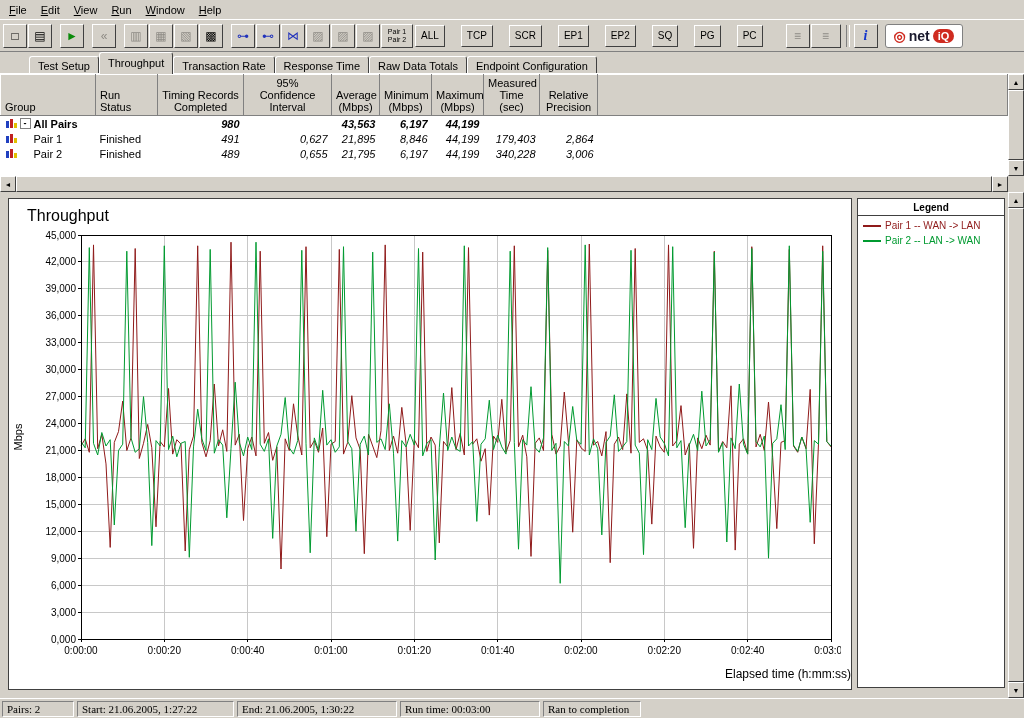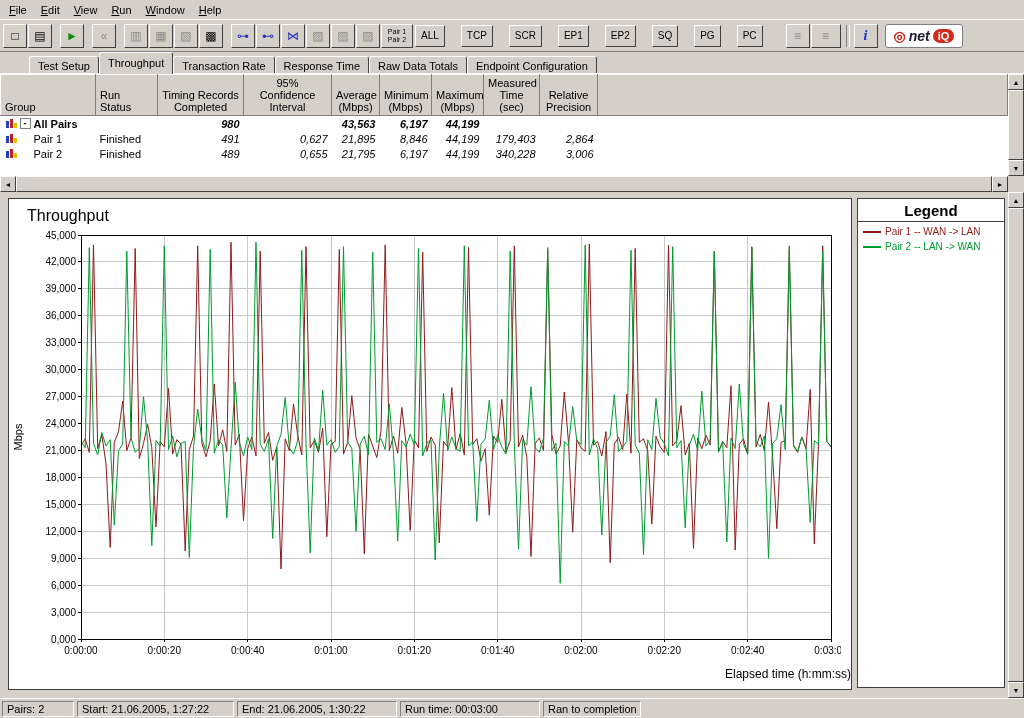"net" .logo-net { font-style: italic -> none }
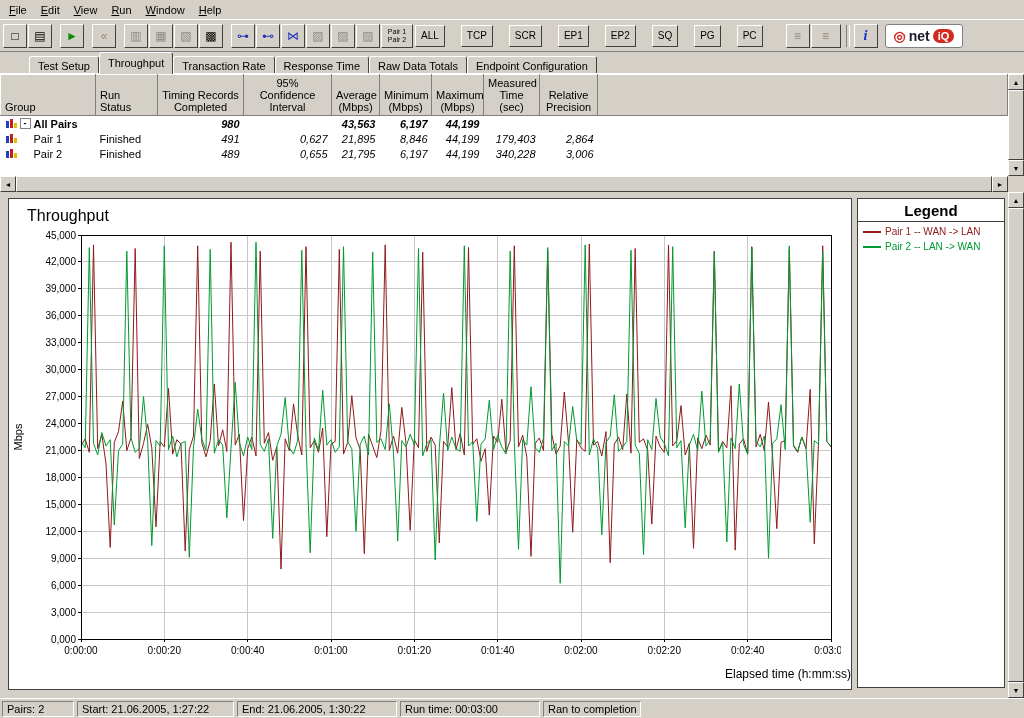"Legend" #legend-title { font-size: 15px -> 10px }
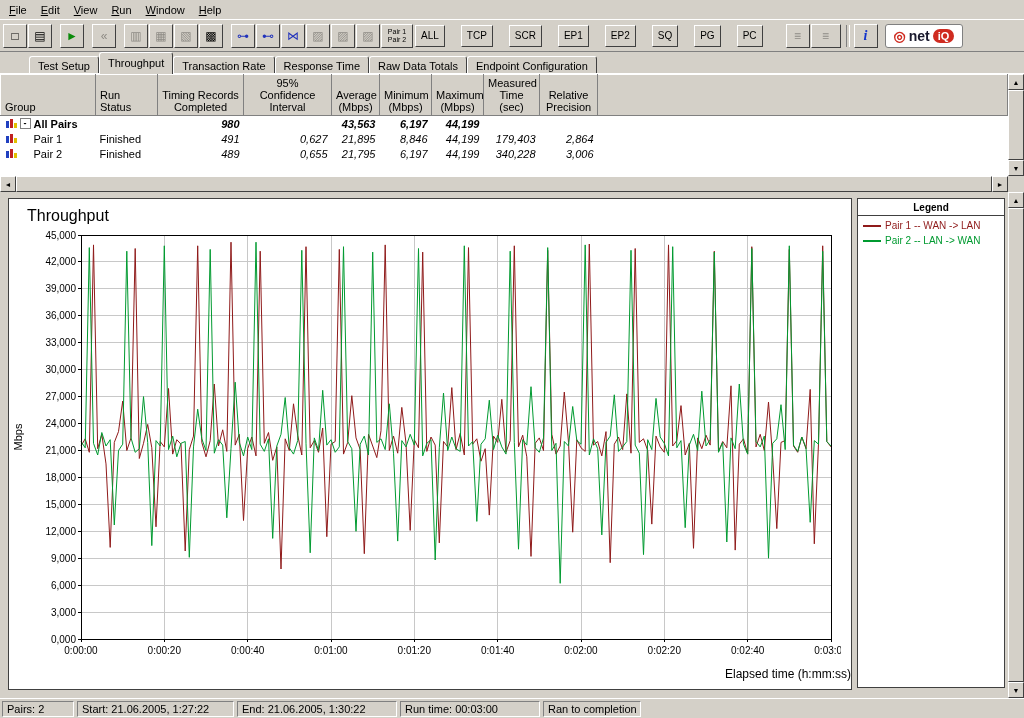"Pairs: 2" #statusbar { font-family: none -> Liberation Serif, serif }
